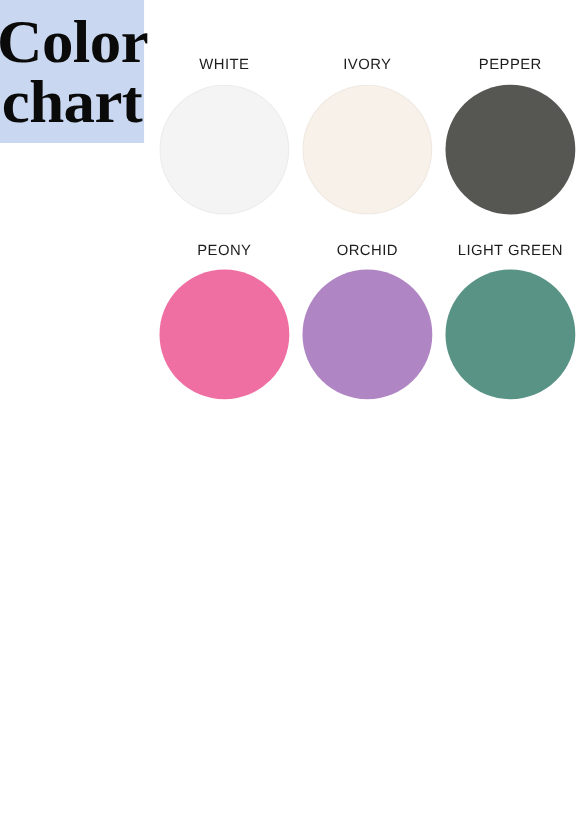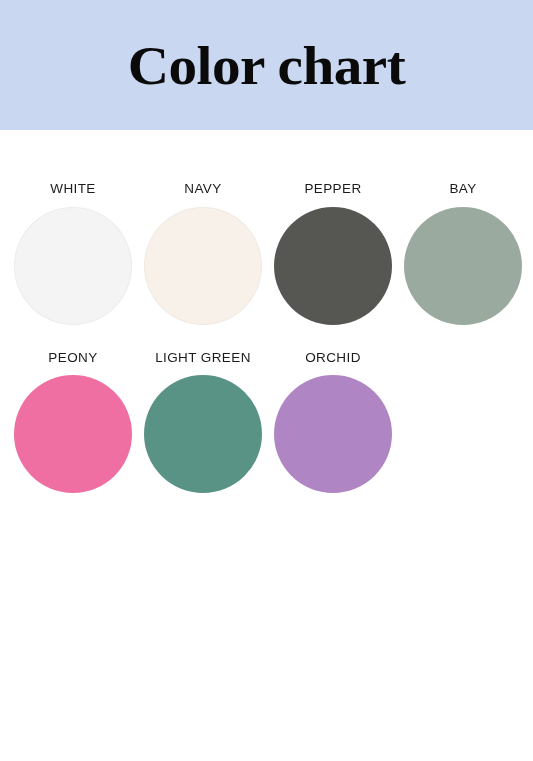"Color chart" .page { flex-direction: column -> row }
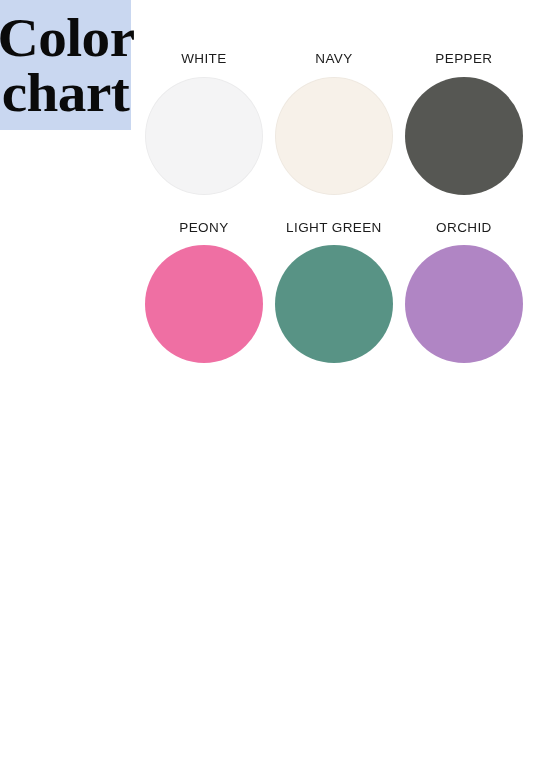"NAVY" div.swatch-label { text: NAVY -> IVORY }
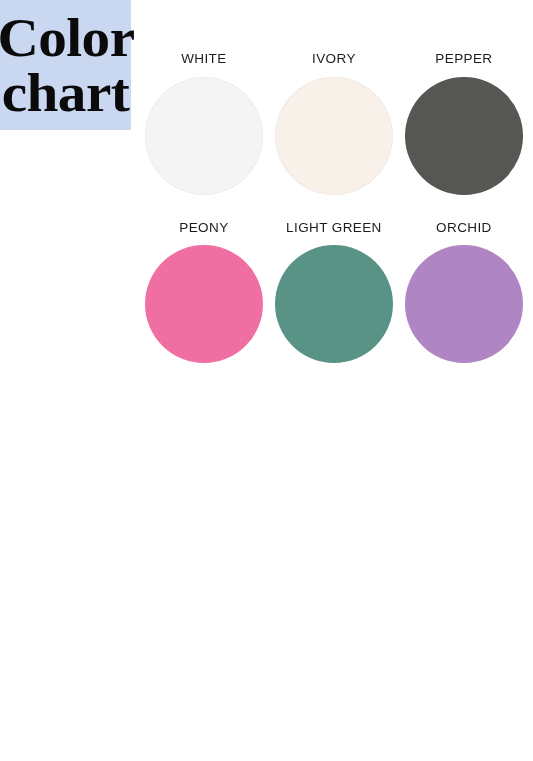"LIGHT GREEN" div.swatch-cell { order: before "ORCHID" -> after "ORCHID" }
